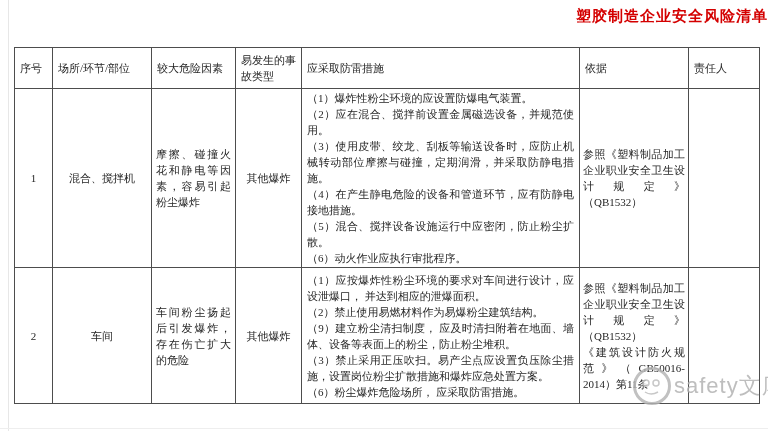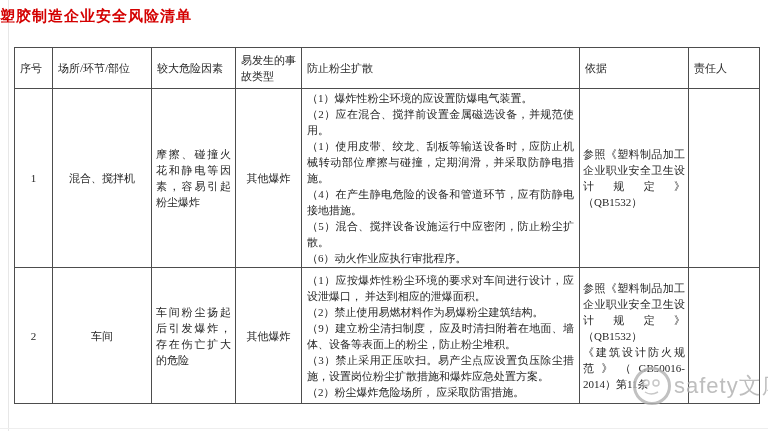"塑胶制造企业安全风险清单" .title { text-align: left -> right }
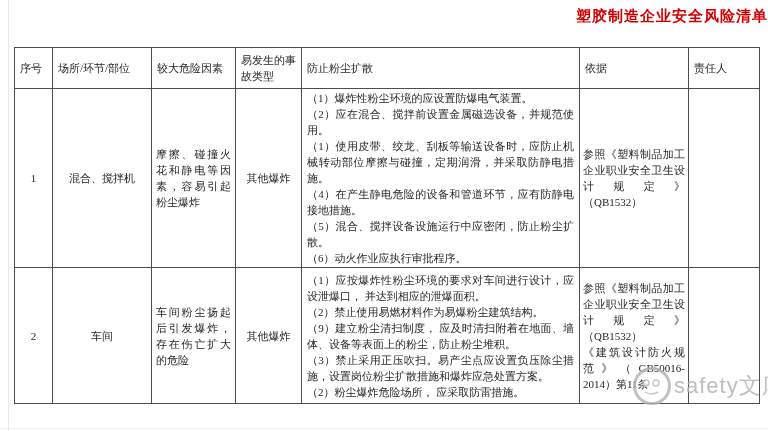"防止粉尘扩散" th { text: 防止粉尘扩散 -> 应采取防雷措施 }
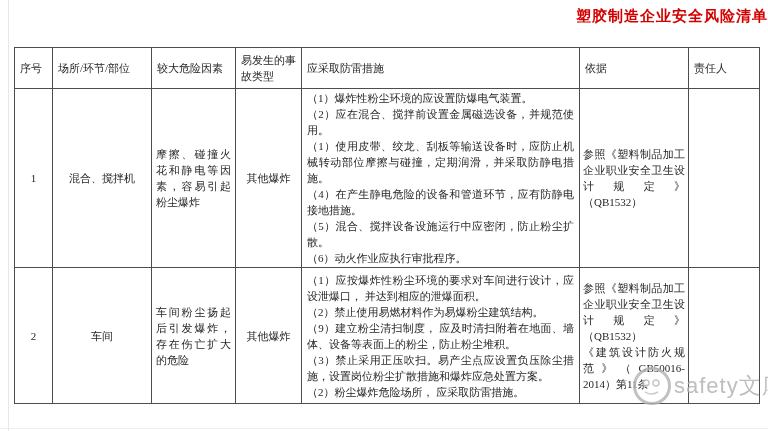"（1）使用皮带、绞龙、刮板等输送设备时，应防止机械转动部位摩擦与碰撞，定期润滑，" p { text: 1 -> 3 }
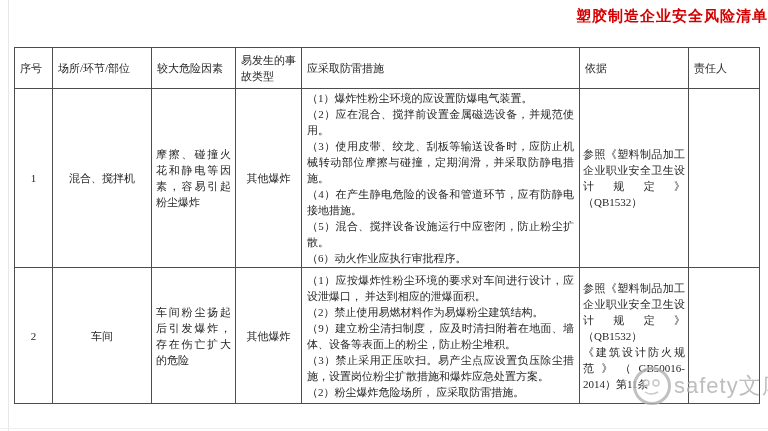"（2）粉尘爆炸危险场所， 应采取防雷措施。" p { text: 2 -> 6 }
